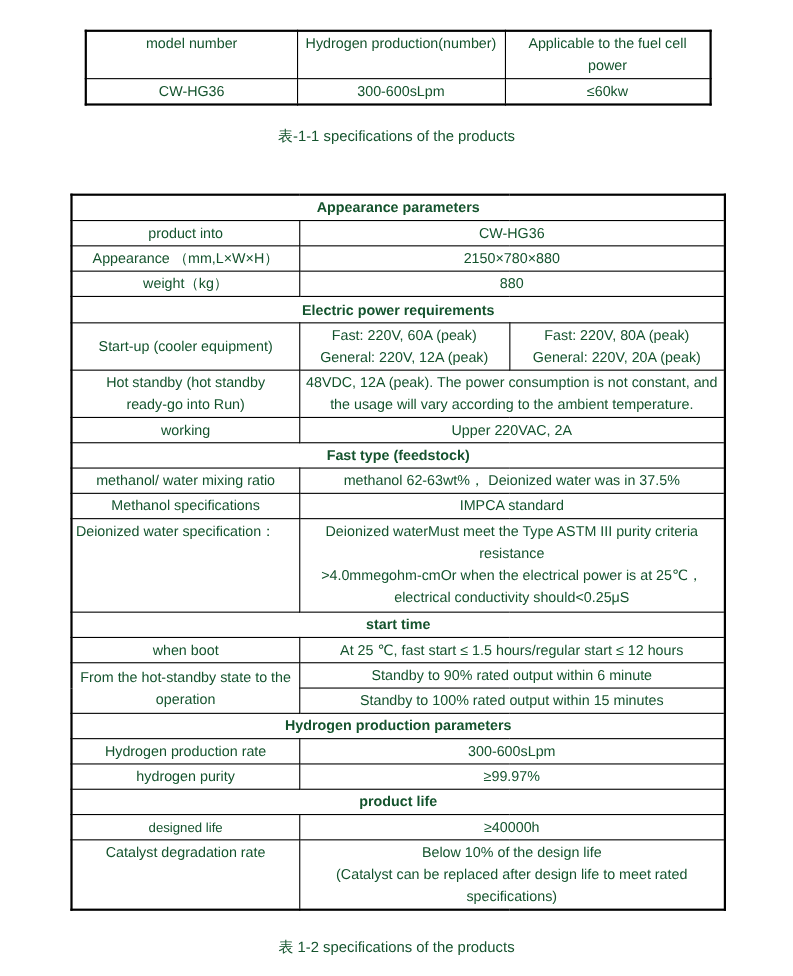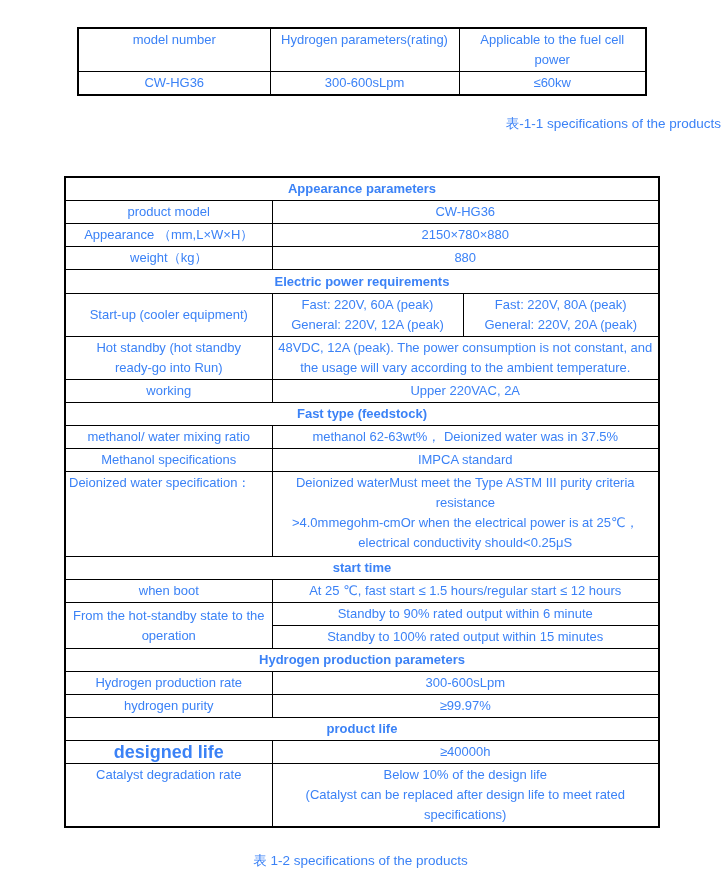"model number" .page { color: #3b82f6 -> #14532d }
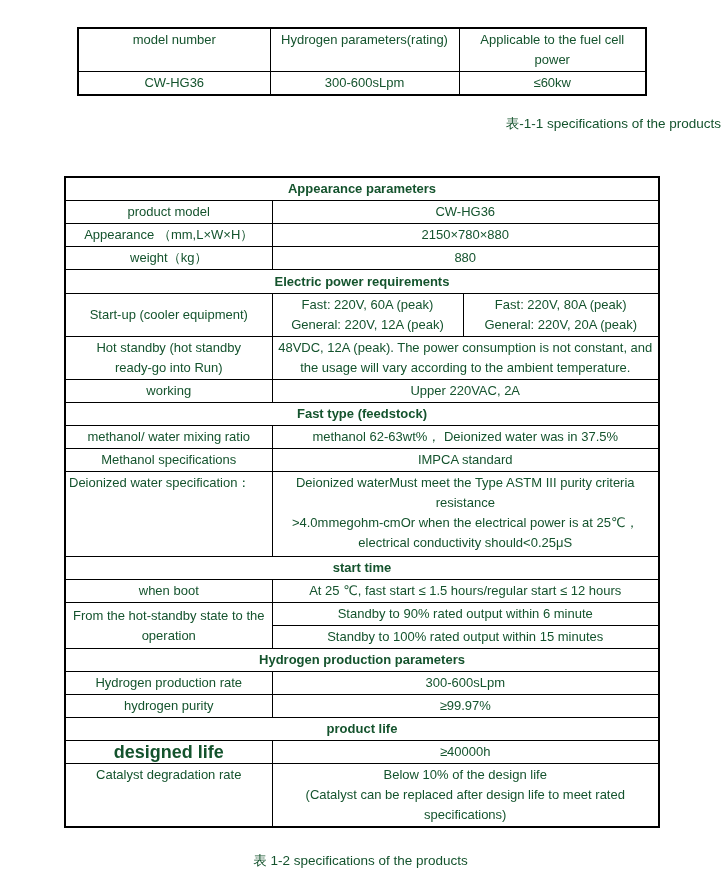"Hydrogen parameters(rating)" td { text: parameters(rating -> production(number }
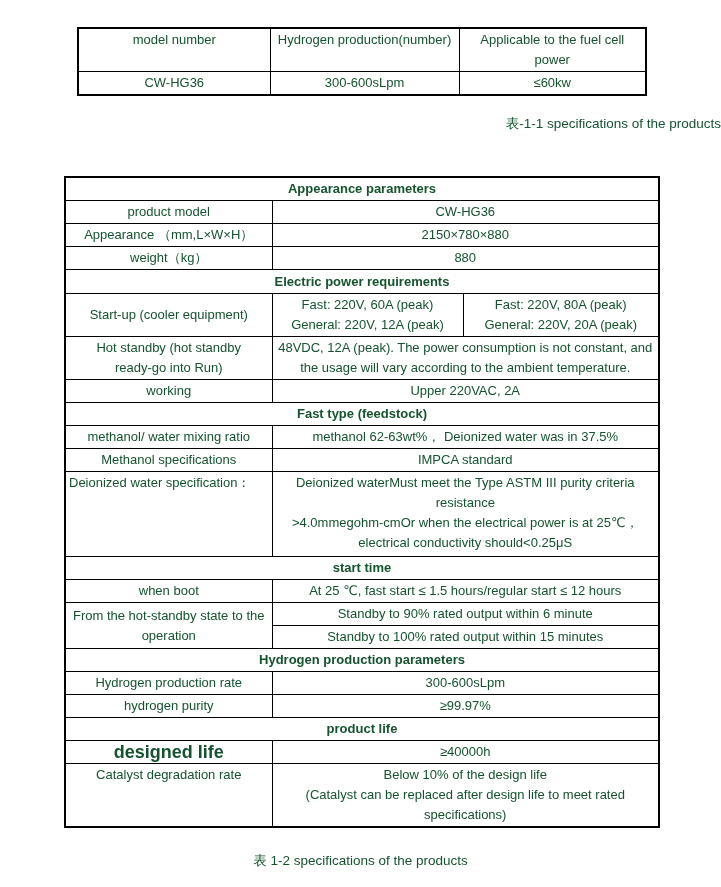"表-1-1 specifications of the products" .caption1 { text-align: right -> none }
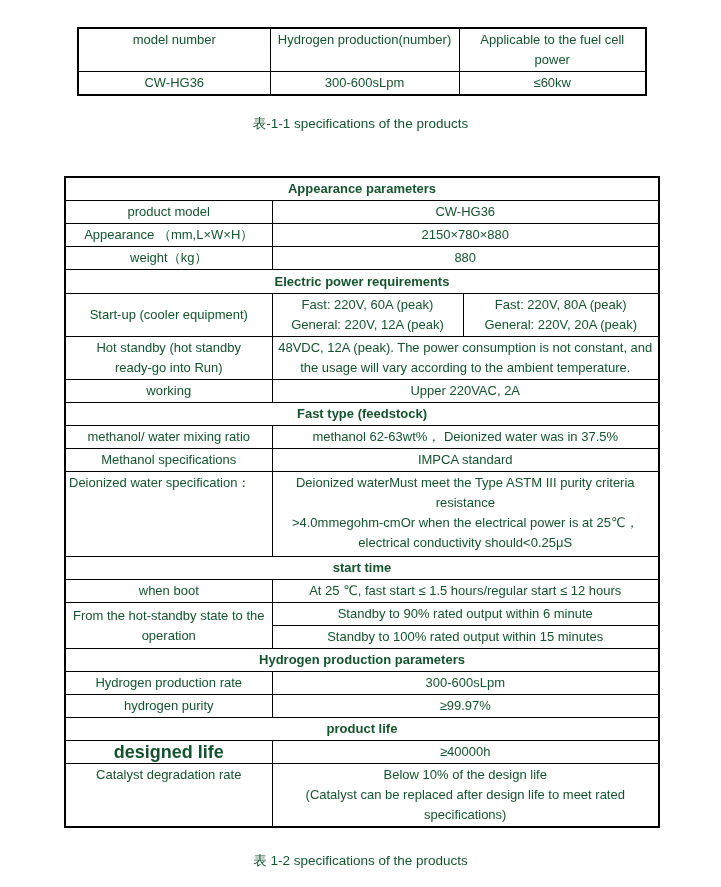"product model" td { text: model -> into }
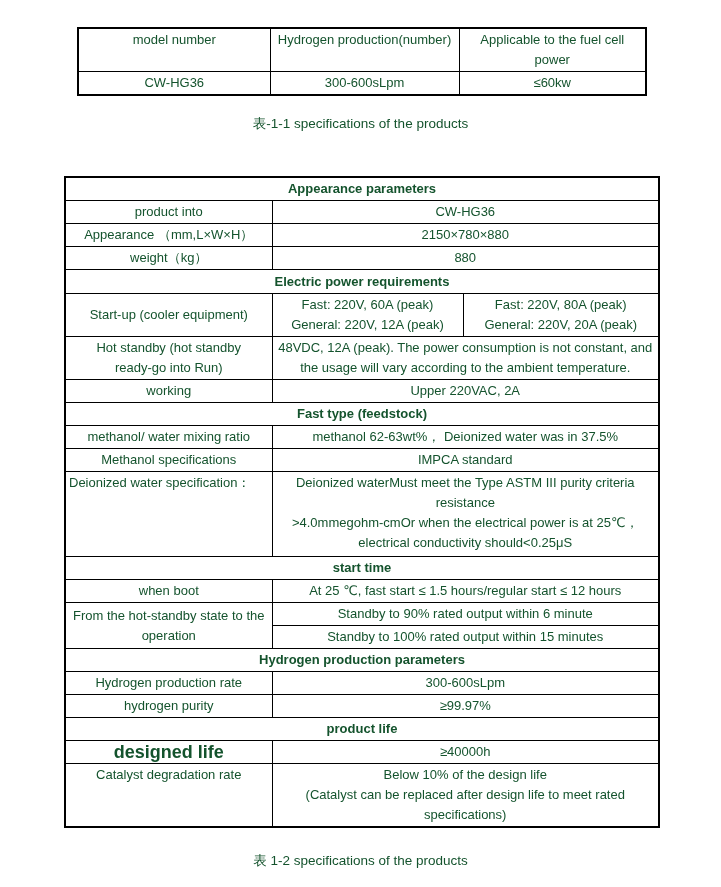"designed life" td.big { font-size: 18px -> 12px; font-weight: bold -> none }
